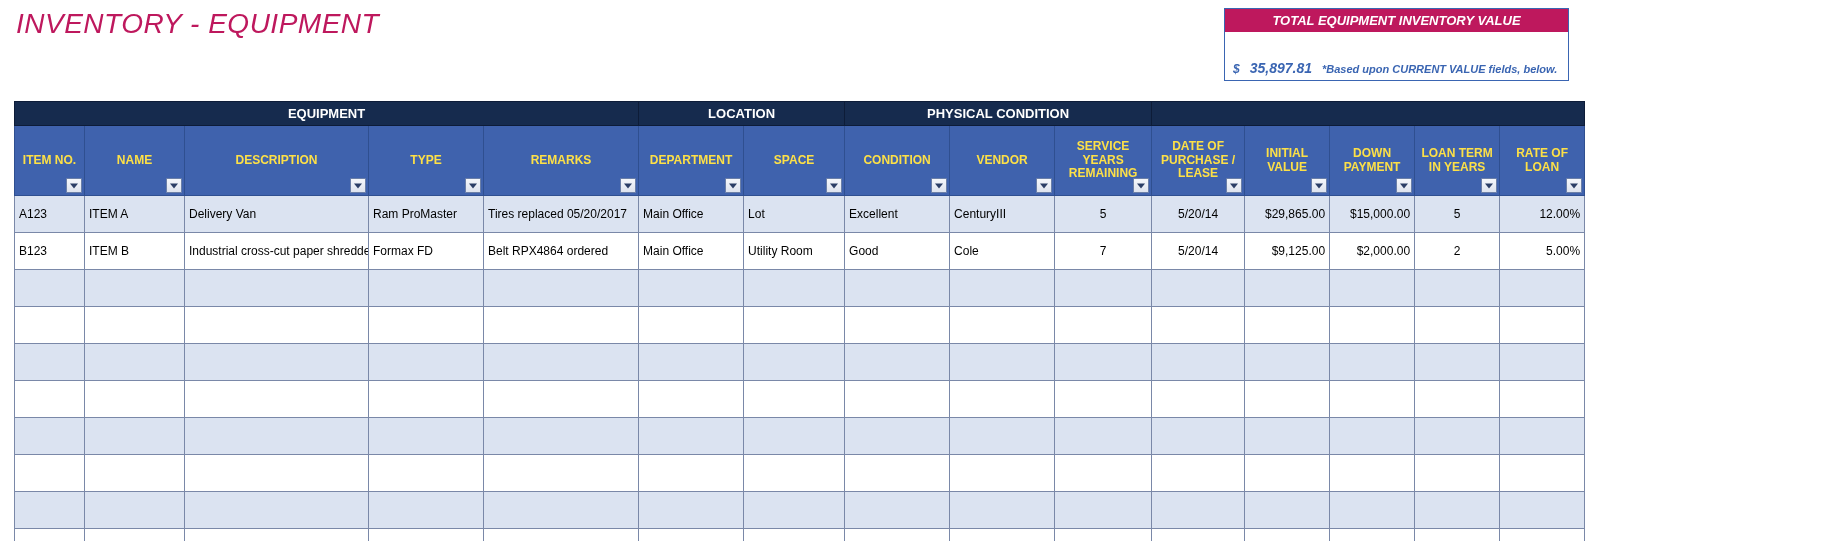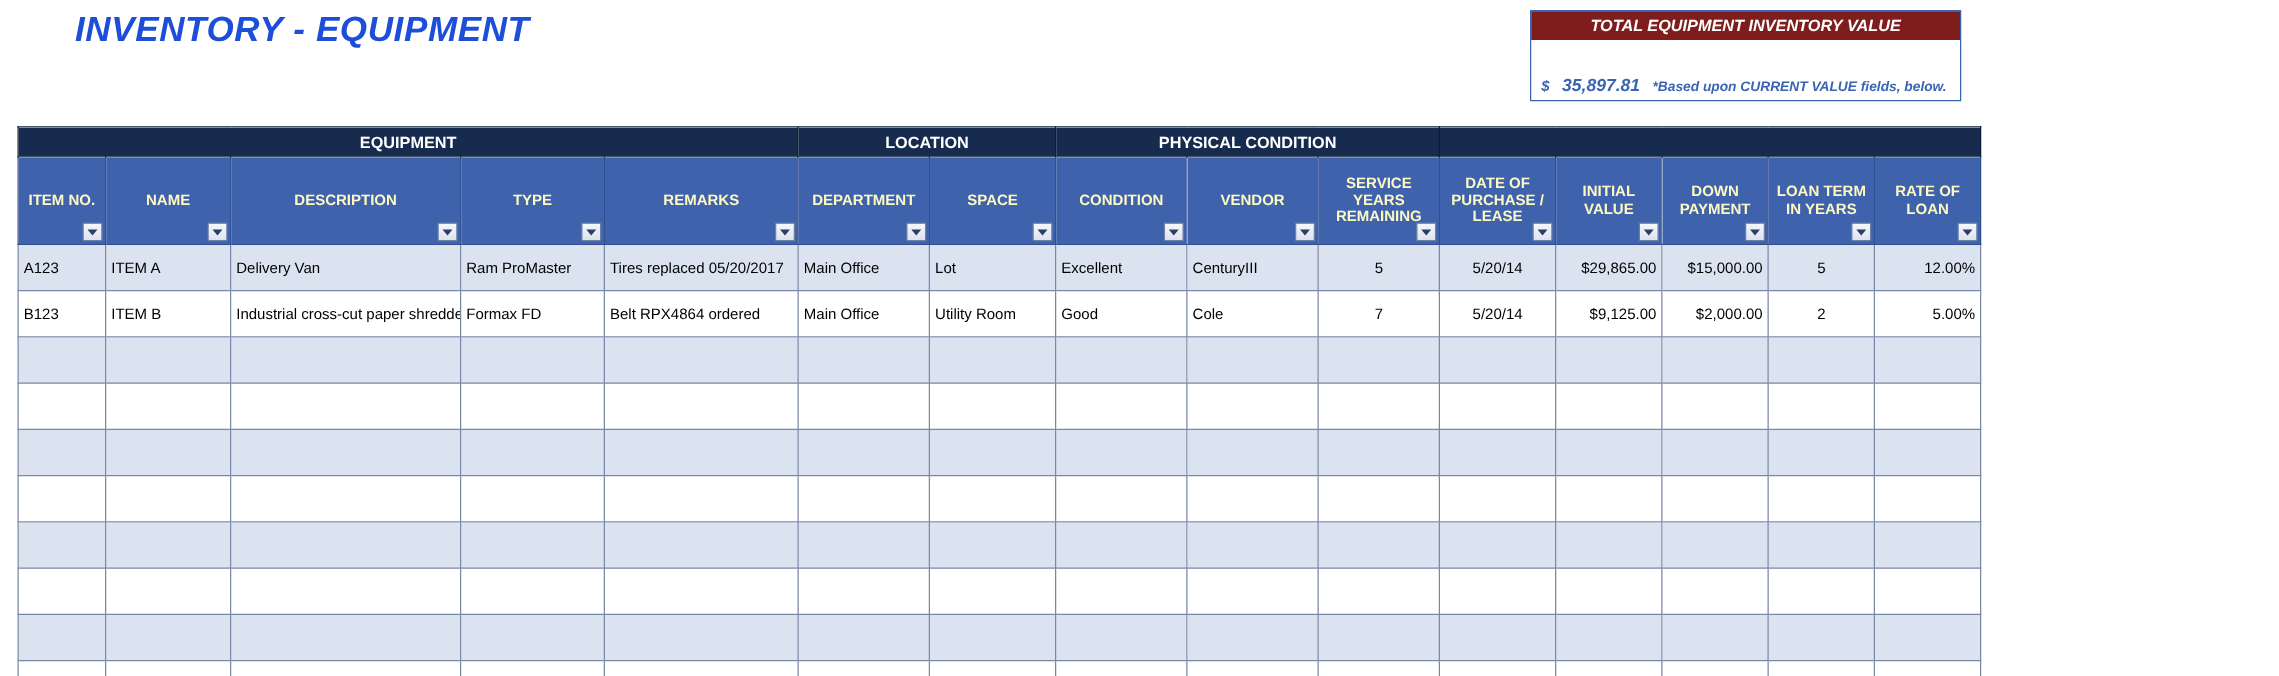"INVENTORY - EQUIPMENT" .title { color: #1d4ed8 -> #be185d; font-weight: 700 -> 400; margin-left: 44px -> none }
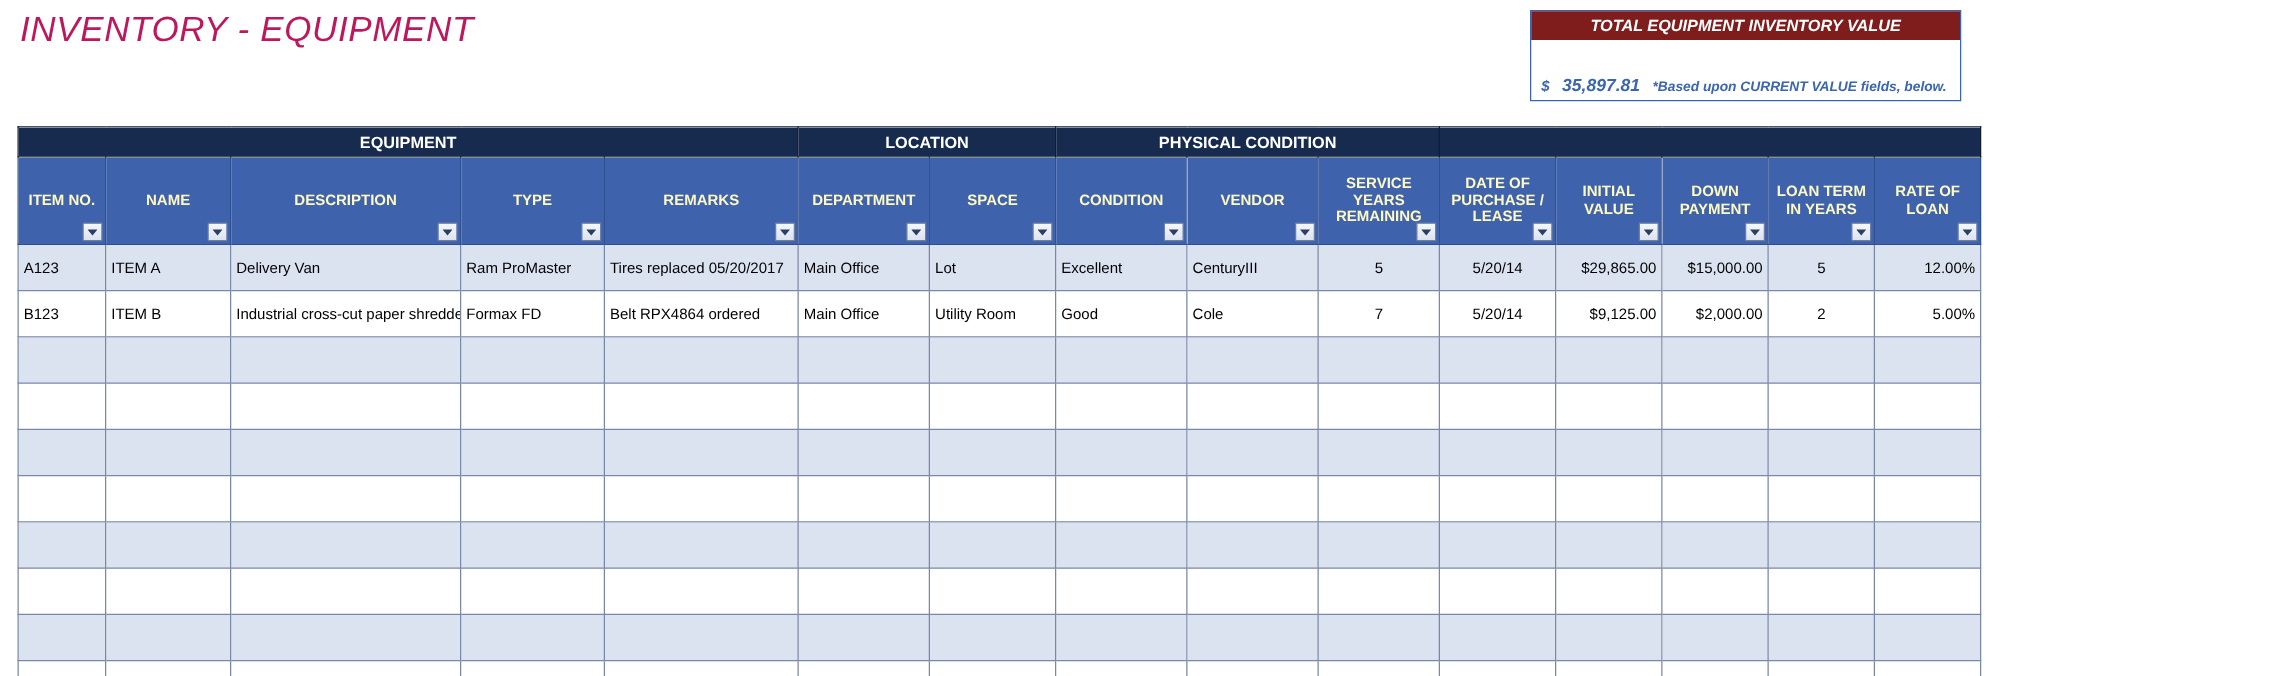"TOTAL EQUIPMENT INVENTORY VALUE" .total-box-head { background: #7f1d1d -> #be185d }
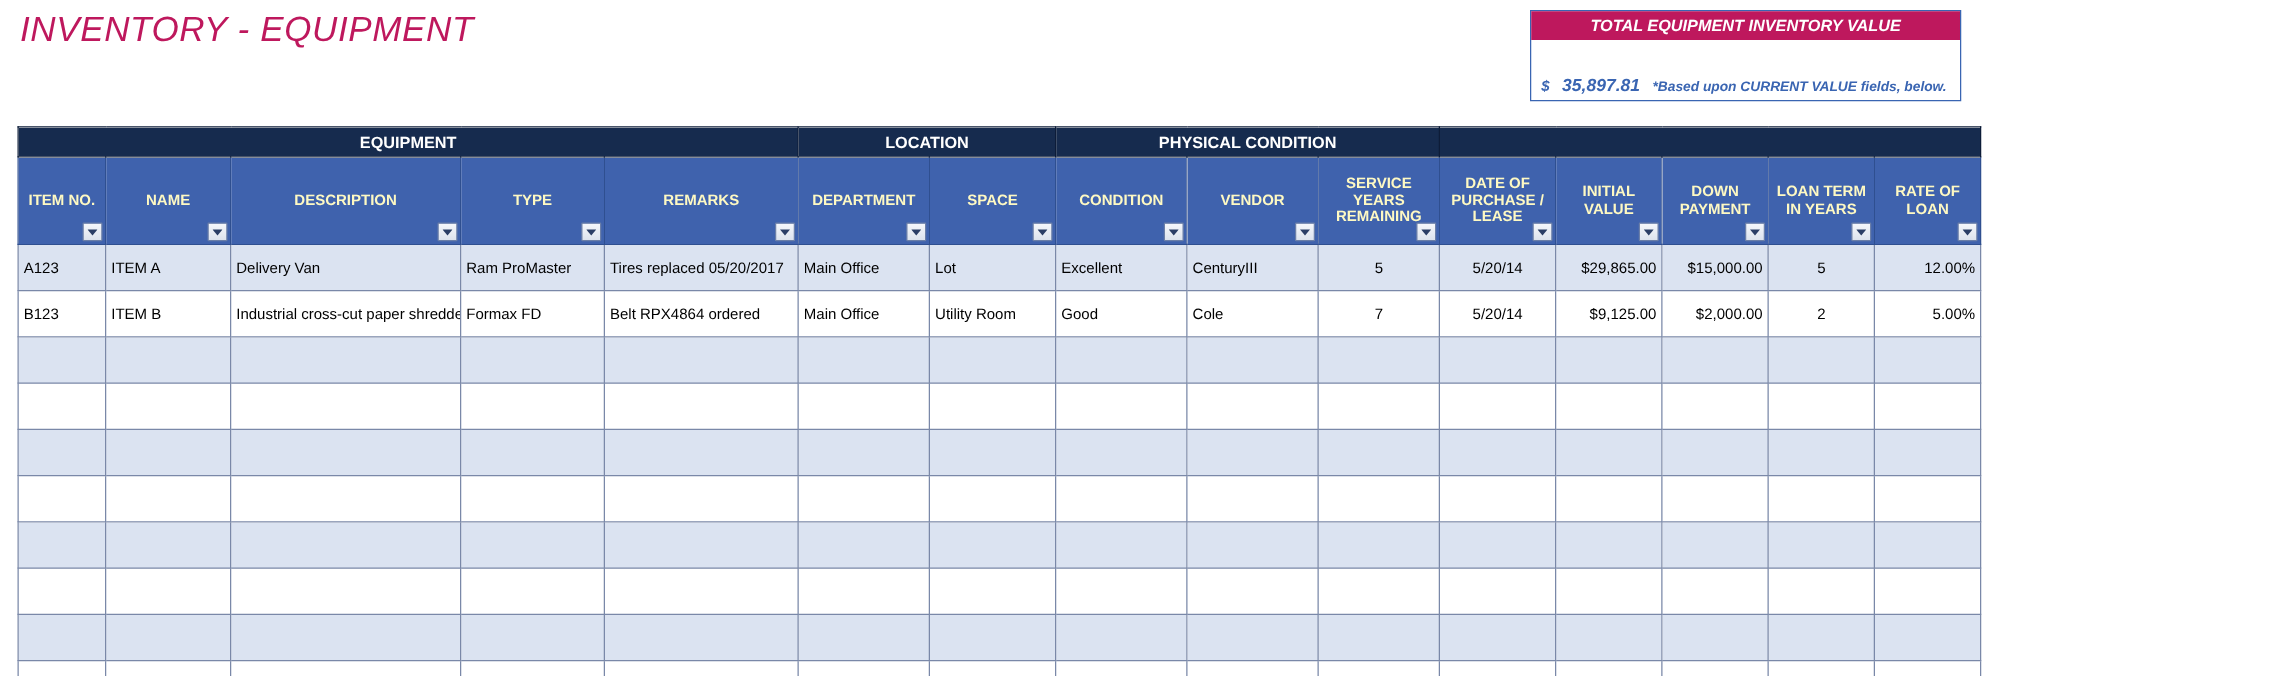"SERVICE YEARS REMAINING" tr.cols th { color: #fef9c3 -> #fde047 }
